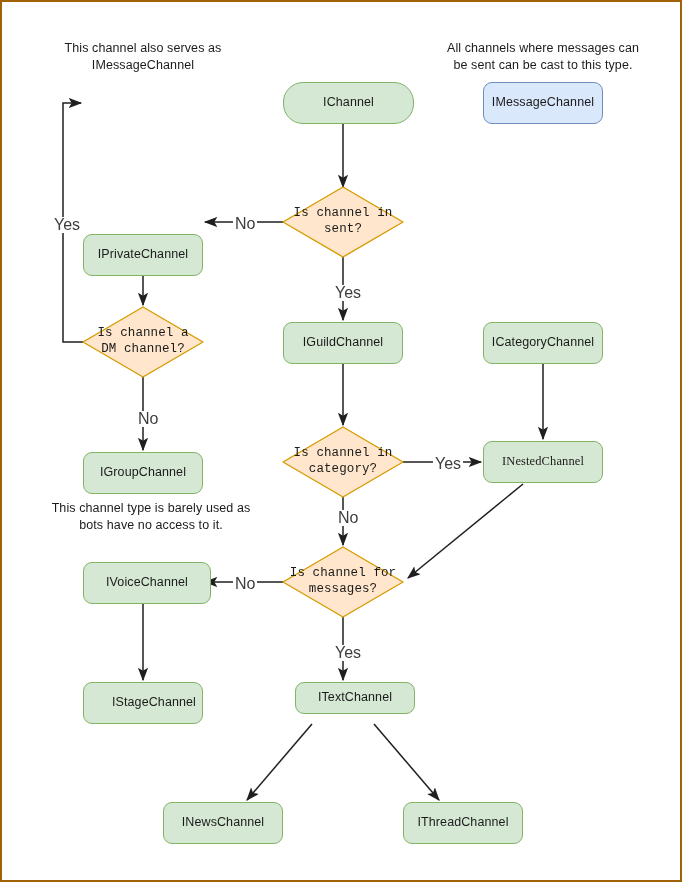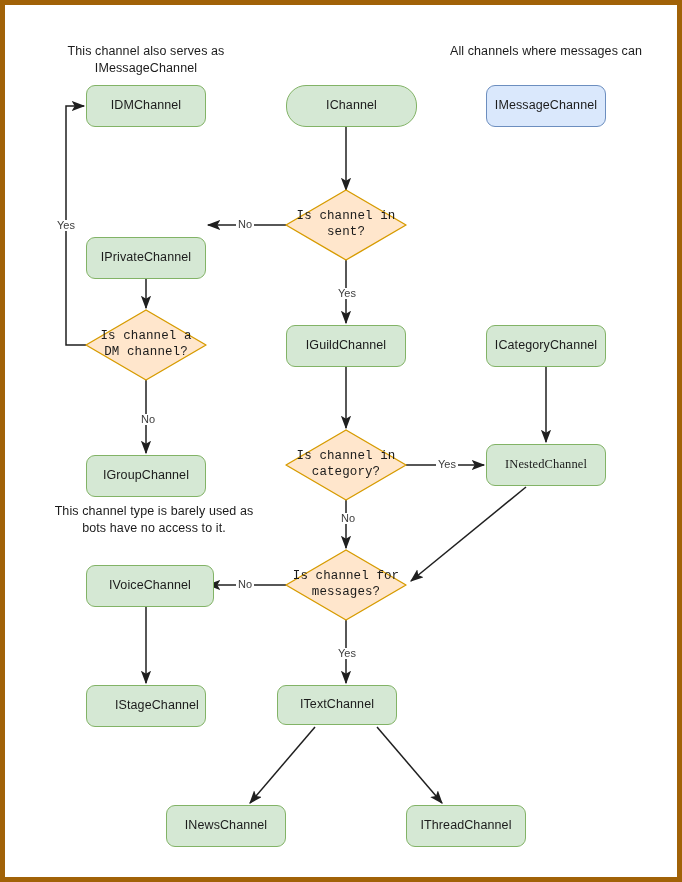"This channel also serves as" #canvas { border: 5px solid #a16207 -> 2px solid #a16207 }
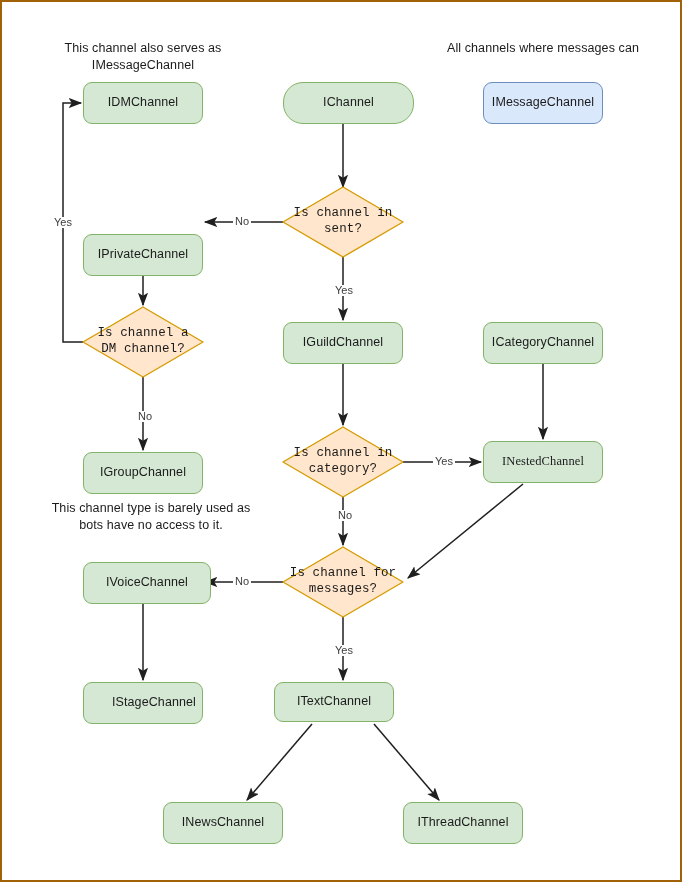"be sent can be cast" div { html: none -> <div>be sent can be cast to this type.</div> }
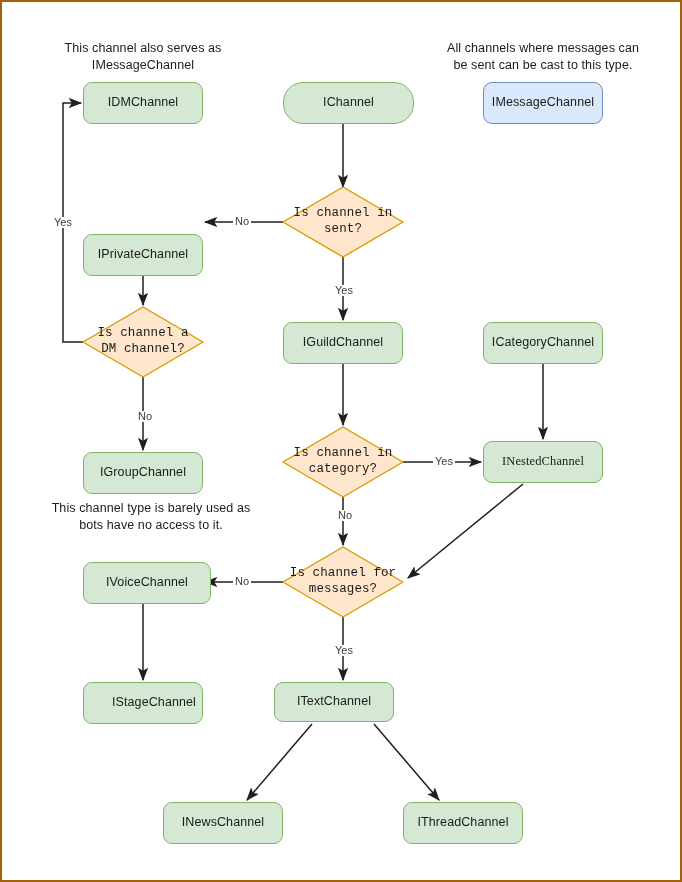"IDMChannel" div.node { html: <div>IDMChannel</div> -> none }
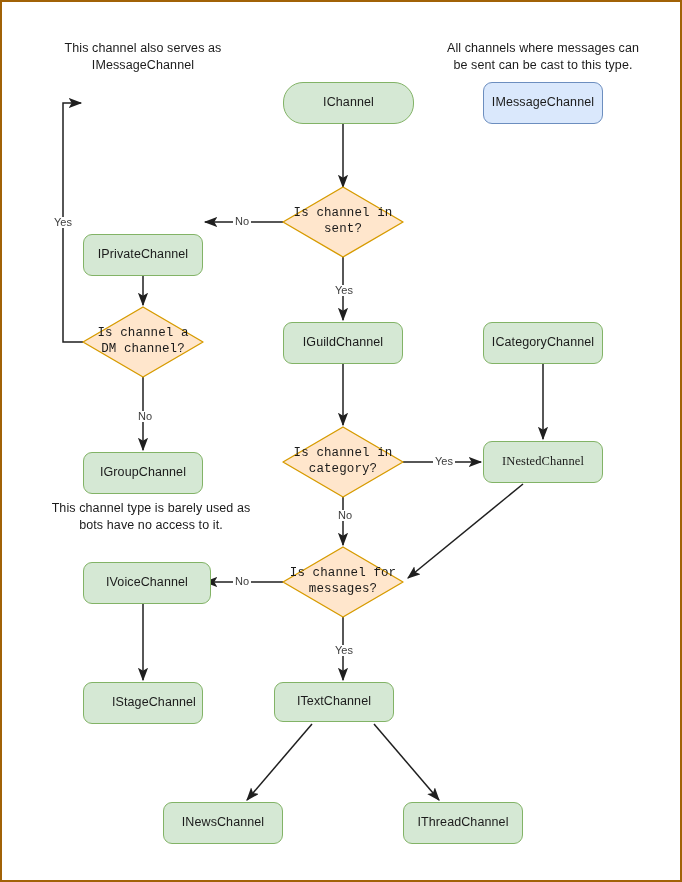"Yes" .edge-label { font-size: 11px -> 16px }
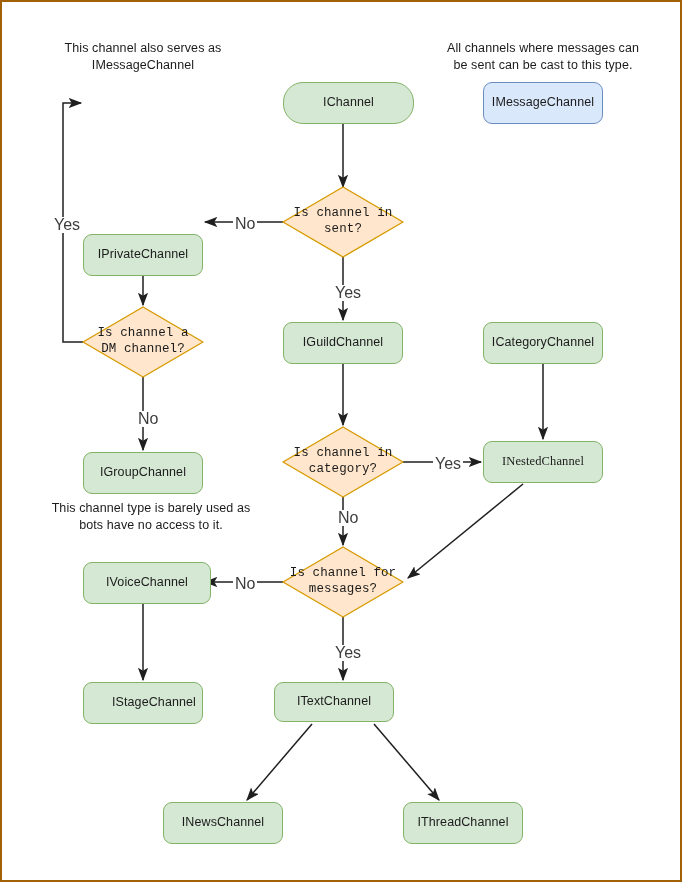"ITextChannel" div.node { height: 40px -> 32px; left: 272px -> 293px }
